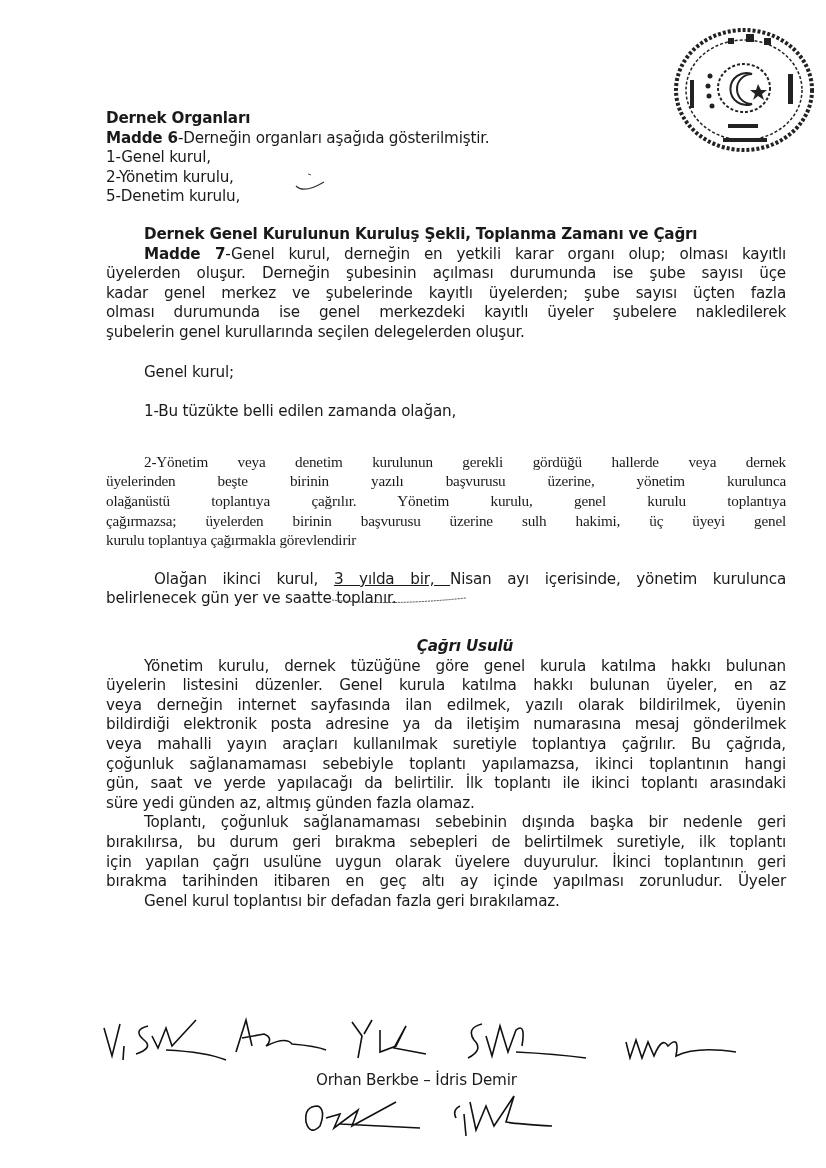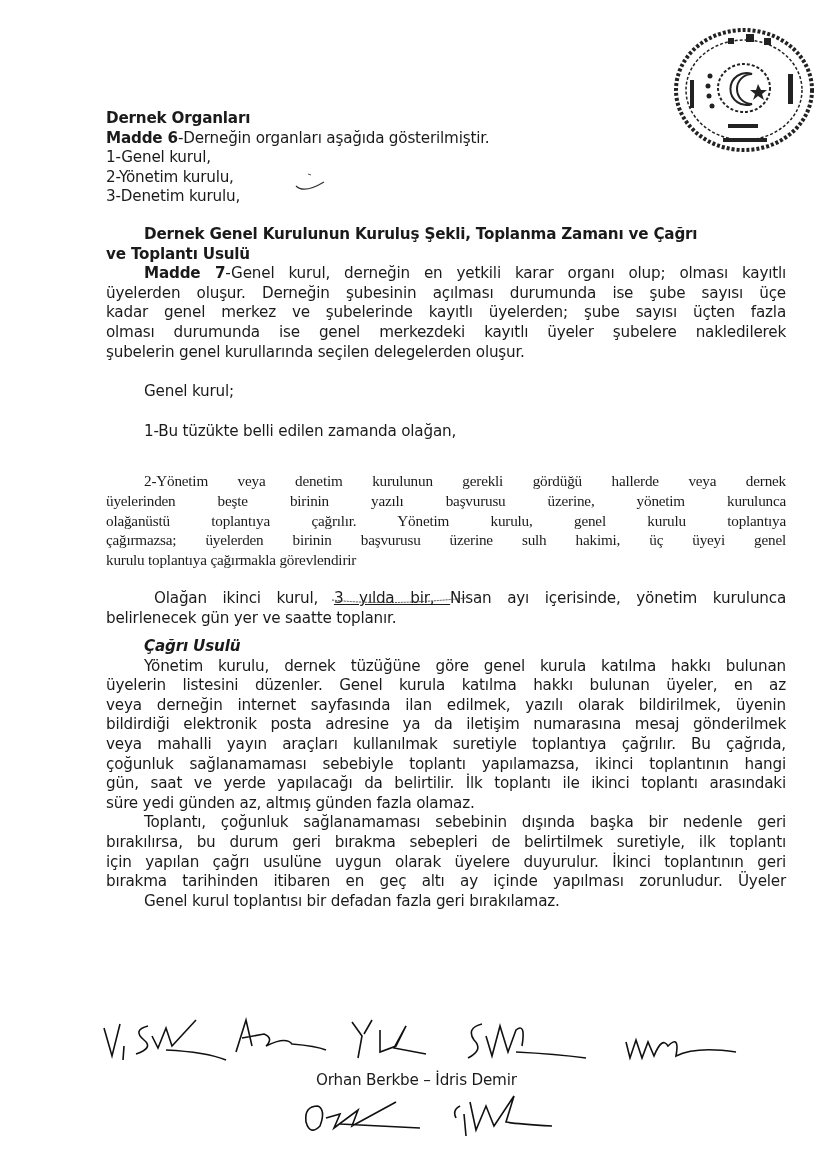"3-Denetim kurulu," div.line { text: 3-Denetim -> 5-Denetim }
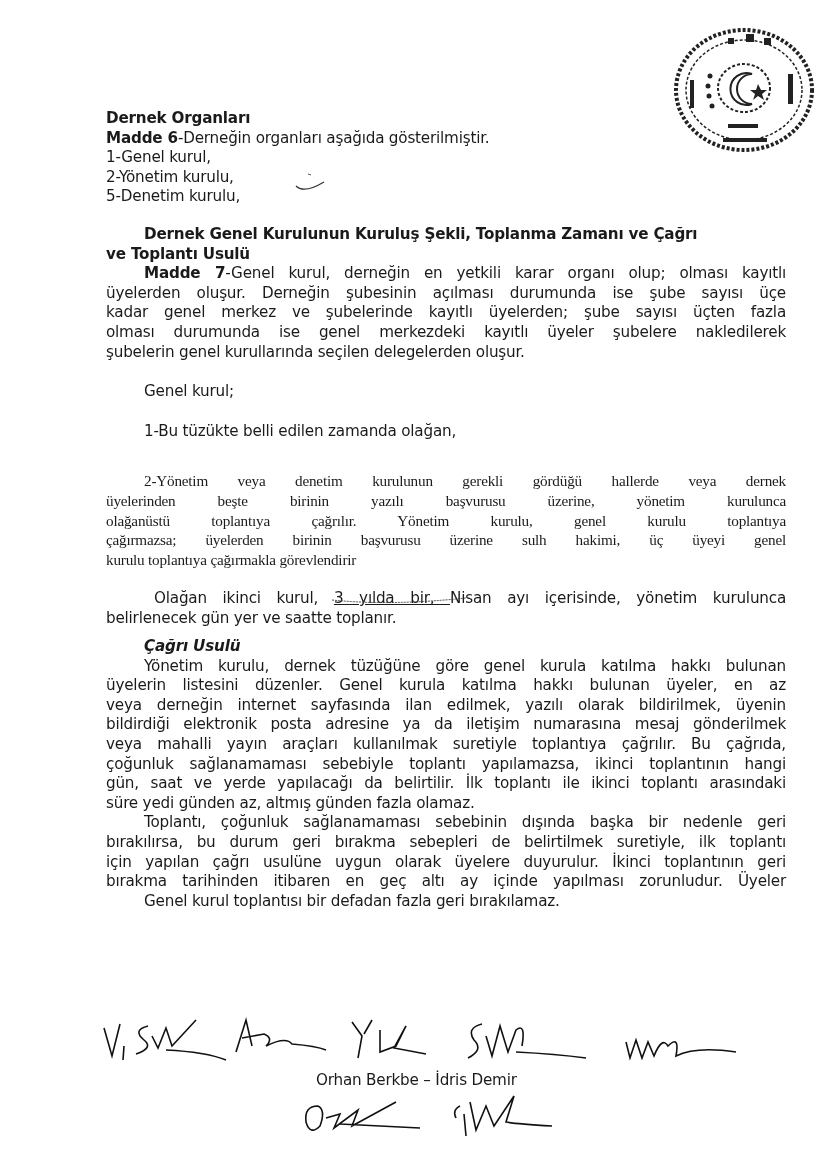"ve Toplantı Usulü" div.line { html: <div>ve Toplantı Usulü</div> -> none }
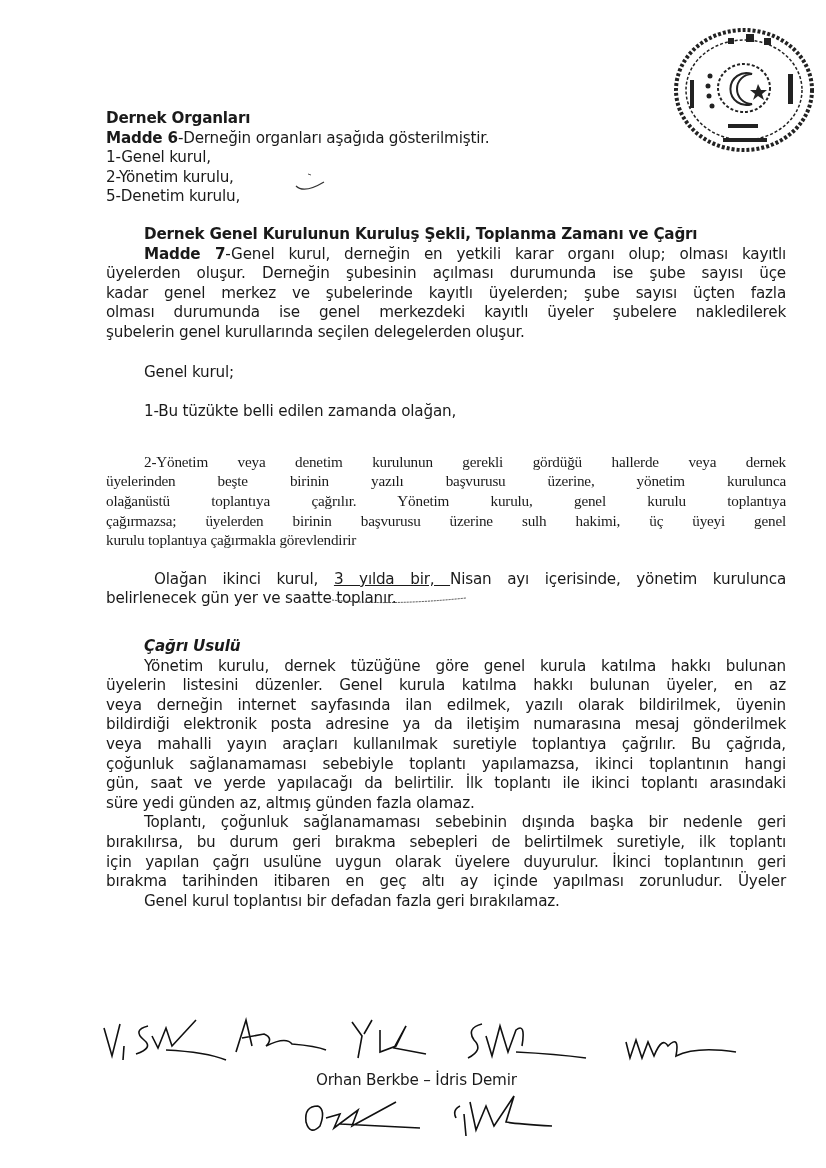"Çağrı Usulü" .bi { text-align: none -> center }
